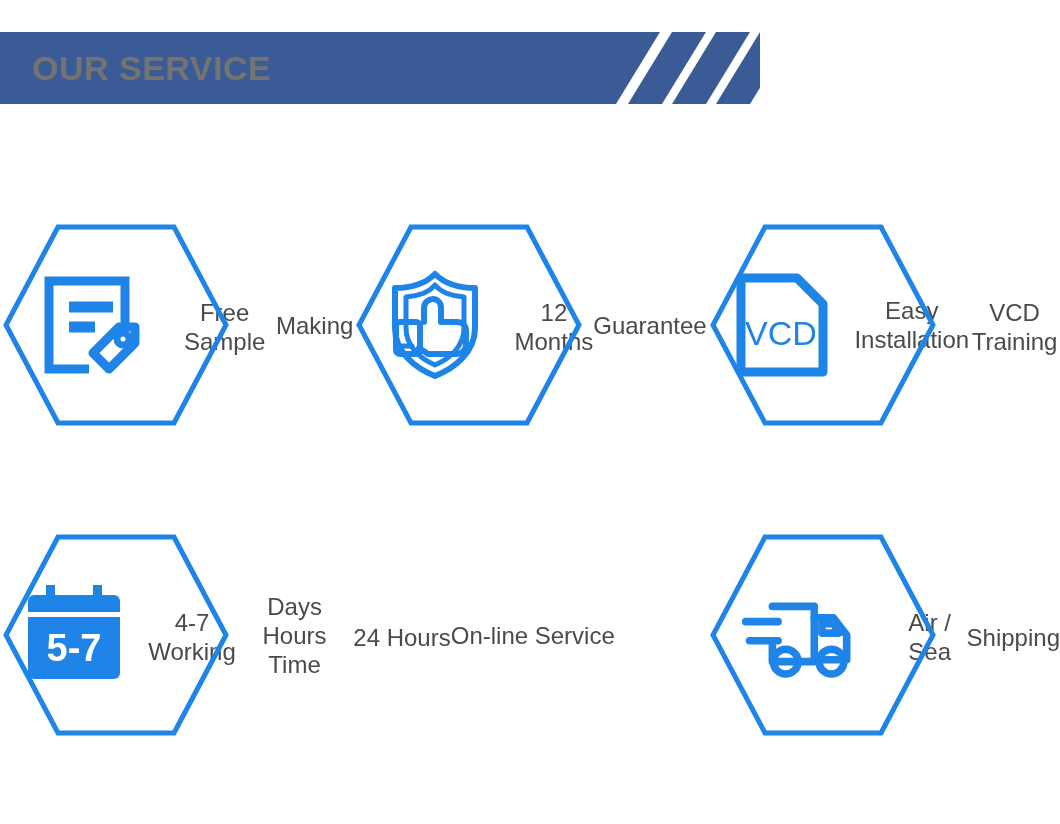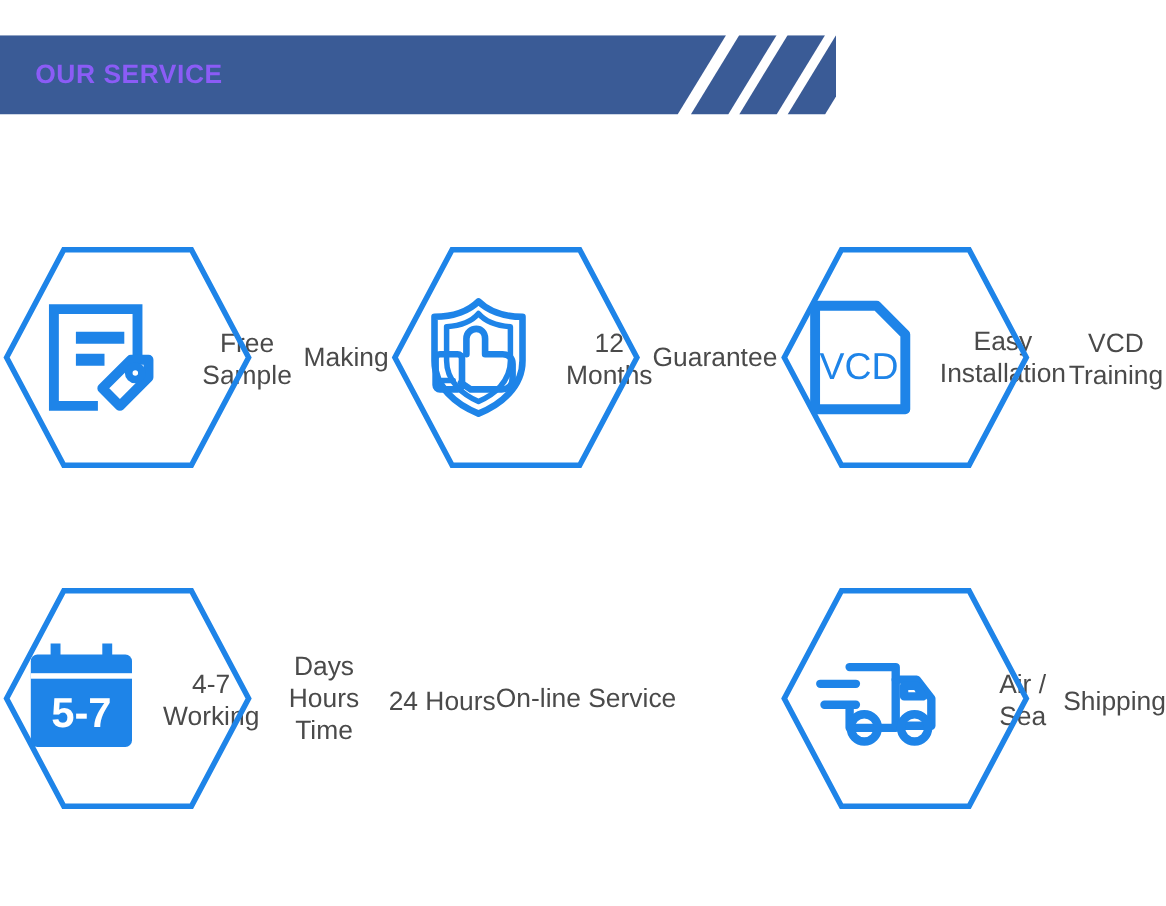"OUR SERVICE" .banner-title { color: #8b5cf6 -> #737373; font-size: 24px -> 34px }
